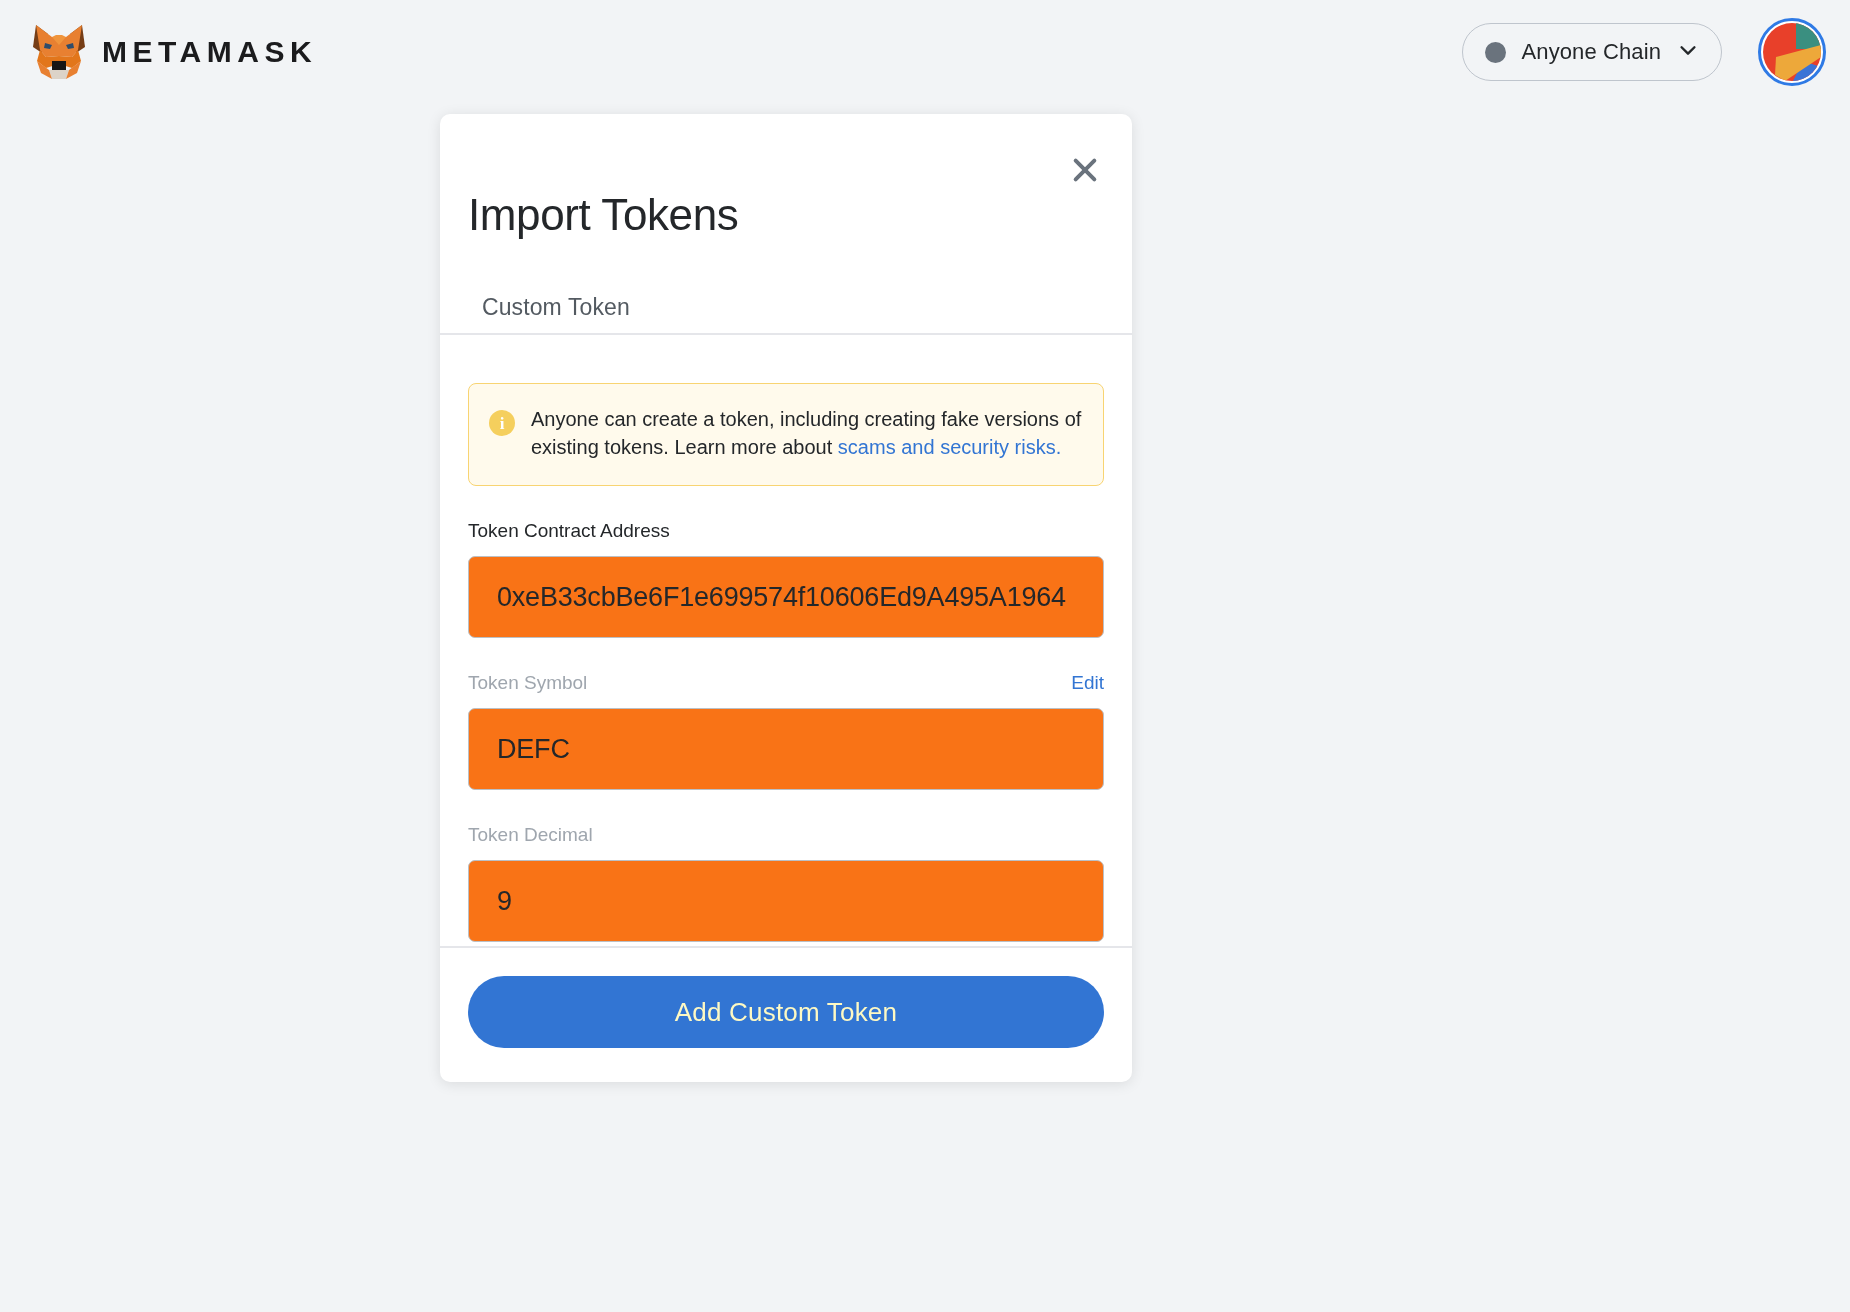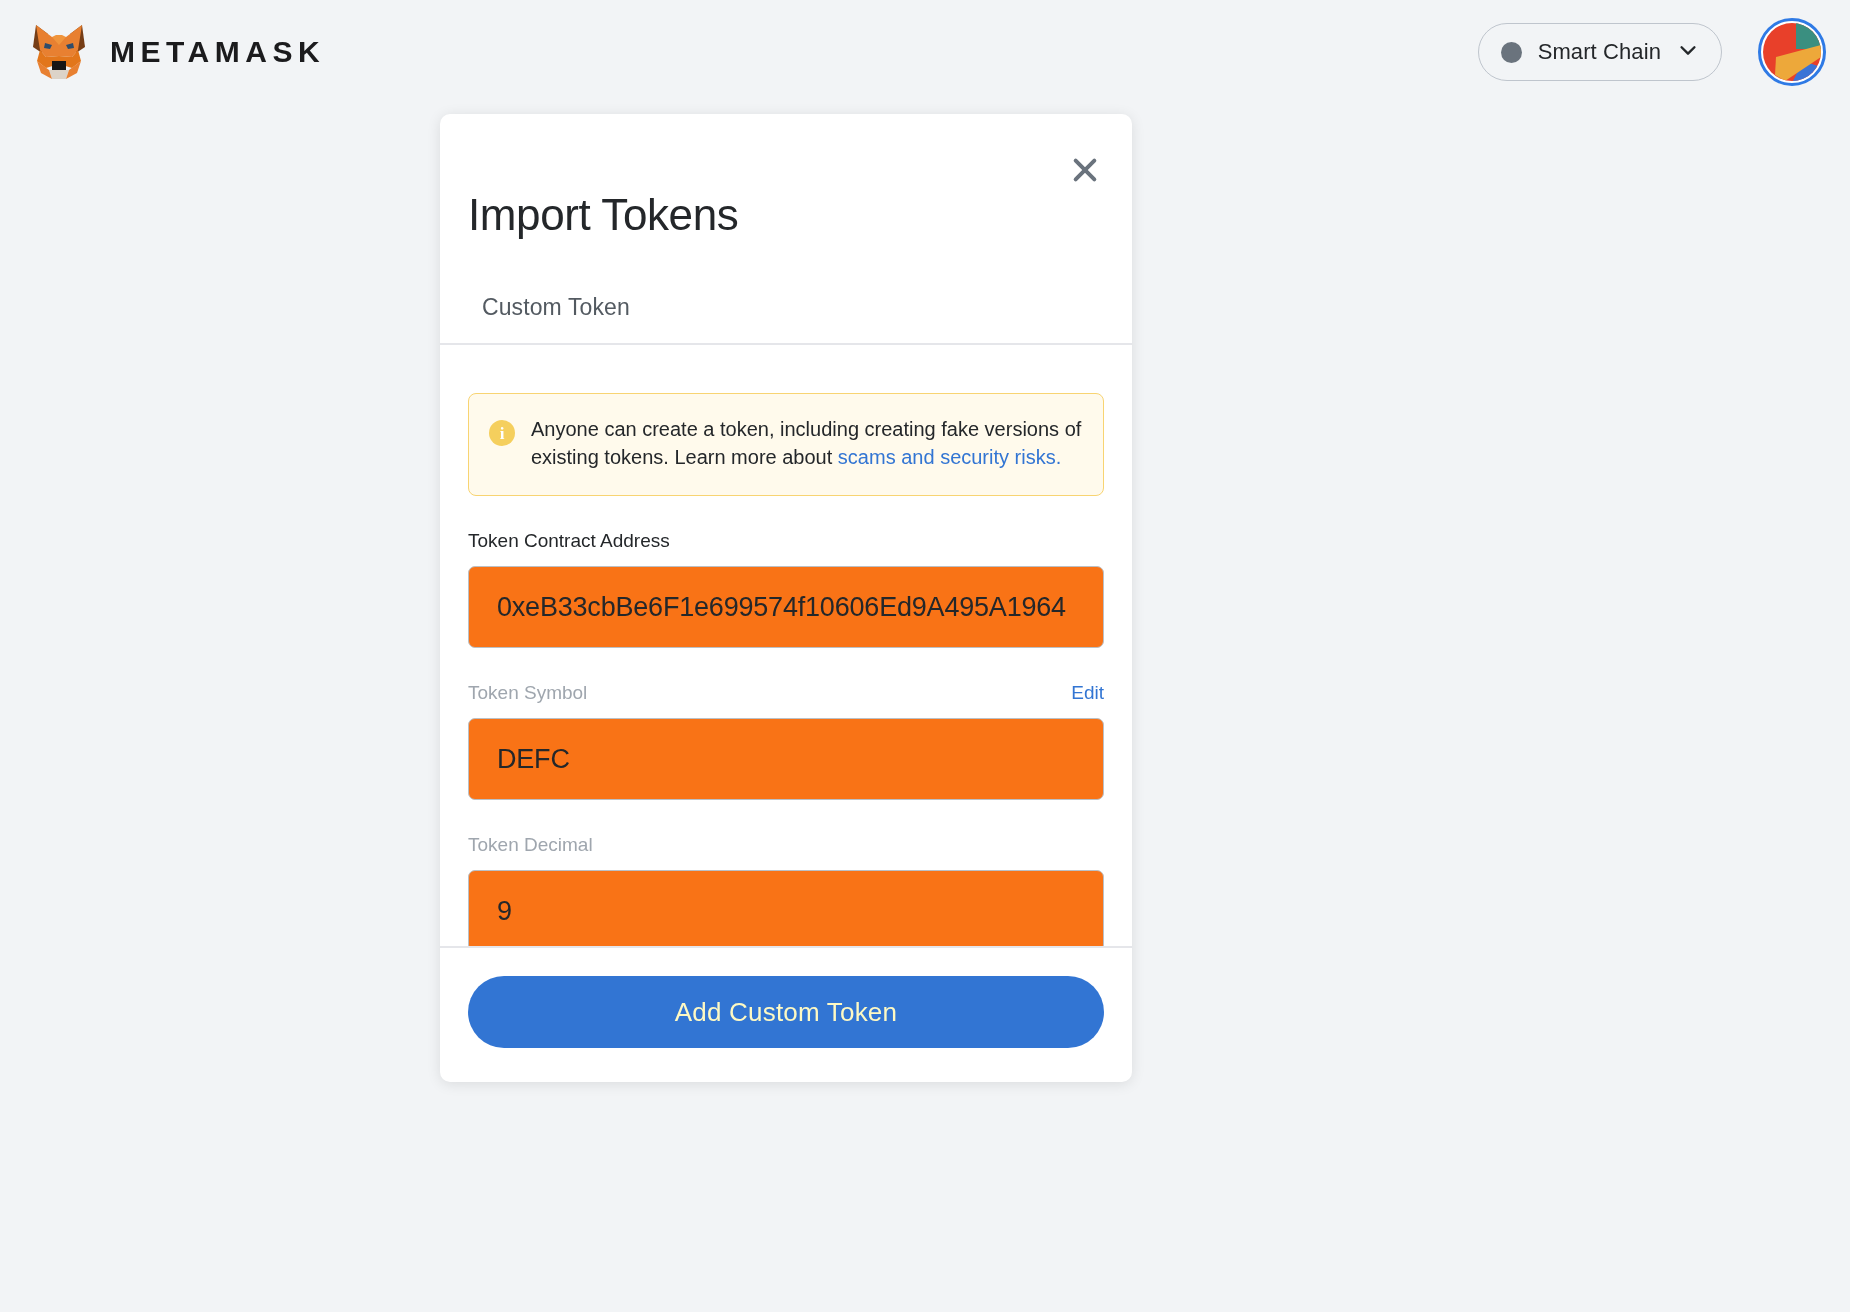"METAMASK" .brand { gap: 20px -> 12px }
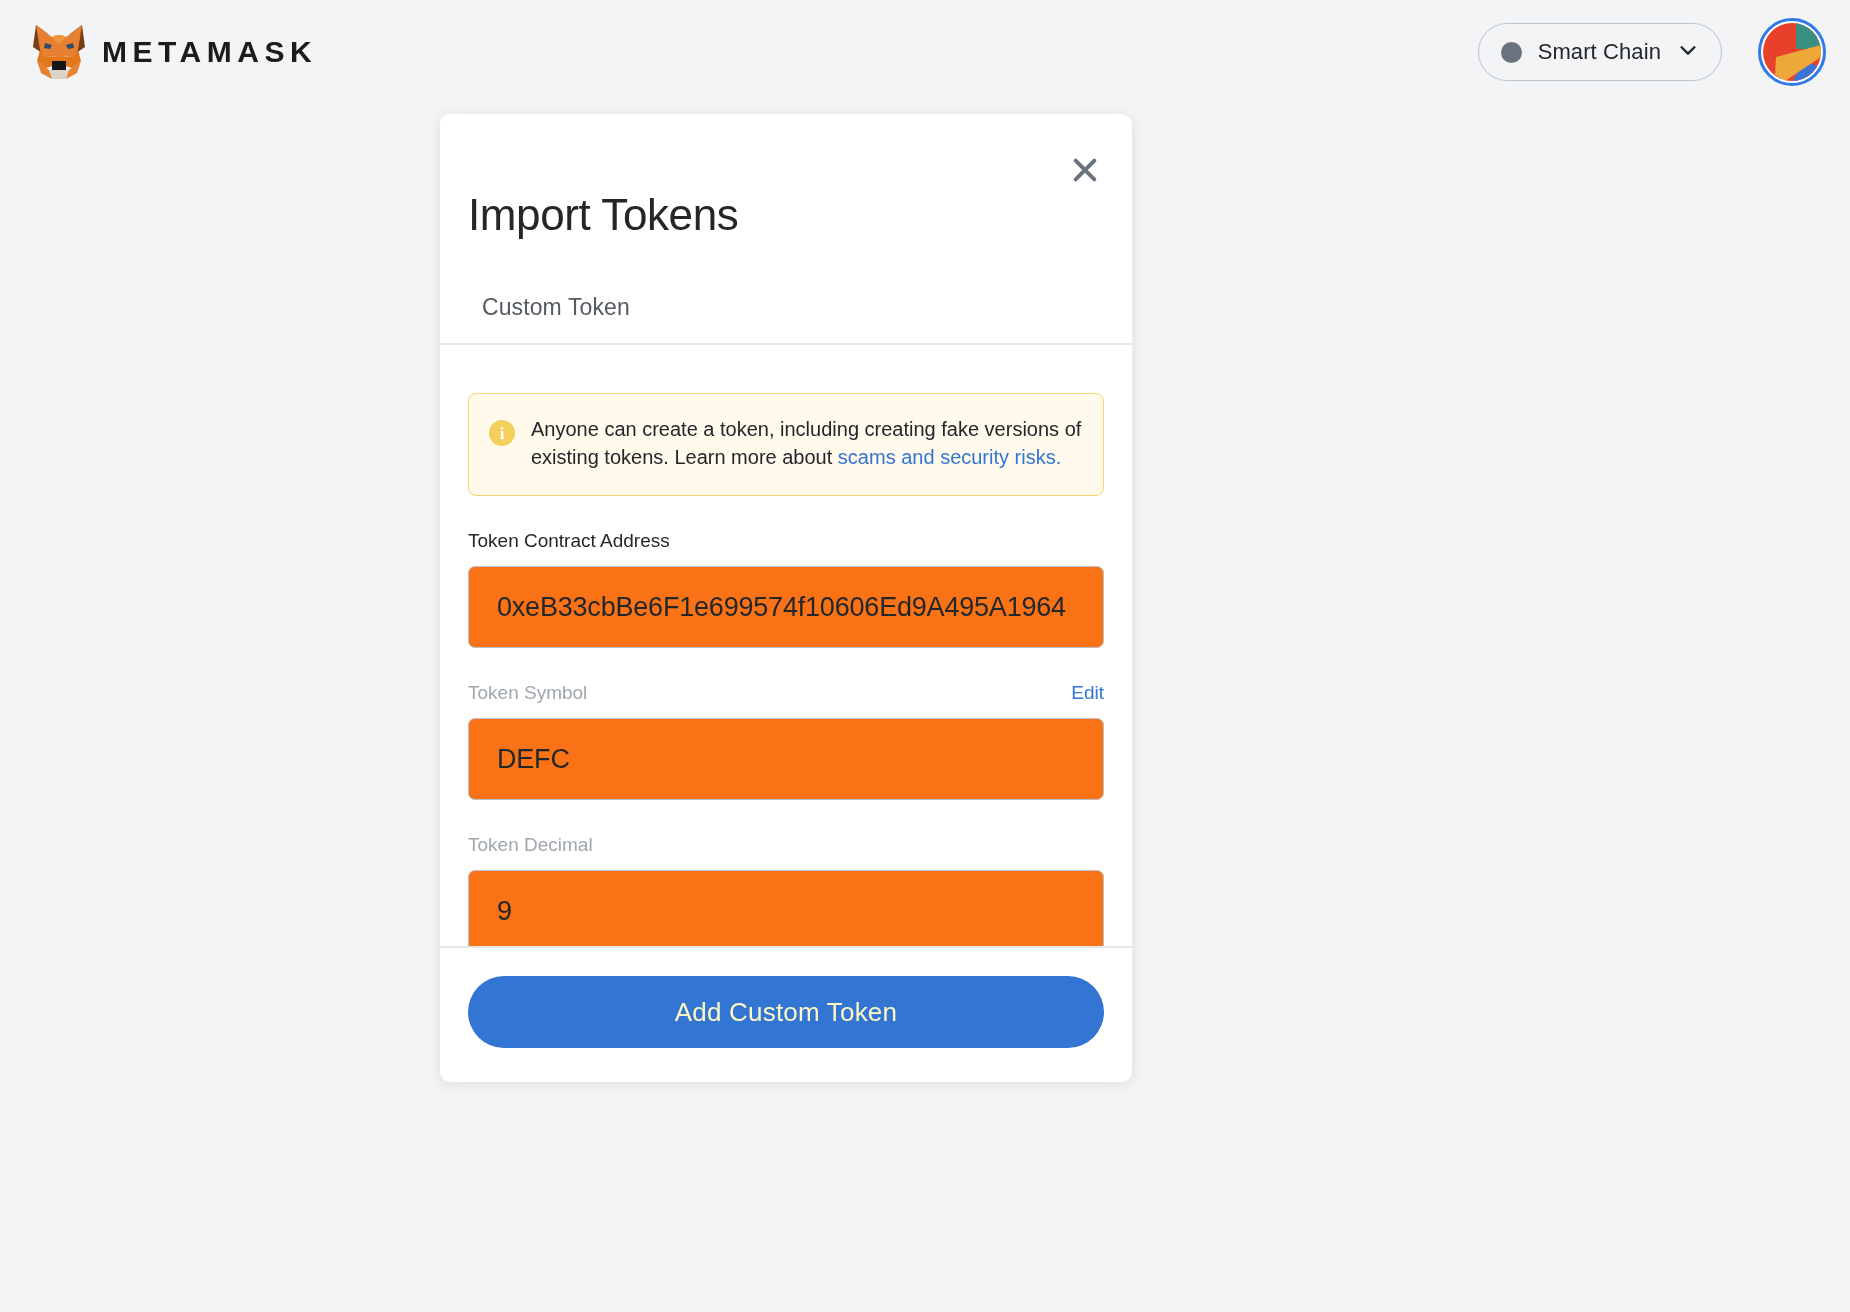"Smart Chain" span.network-name { text: Smart -> Anyone }
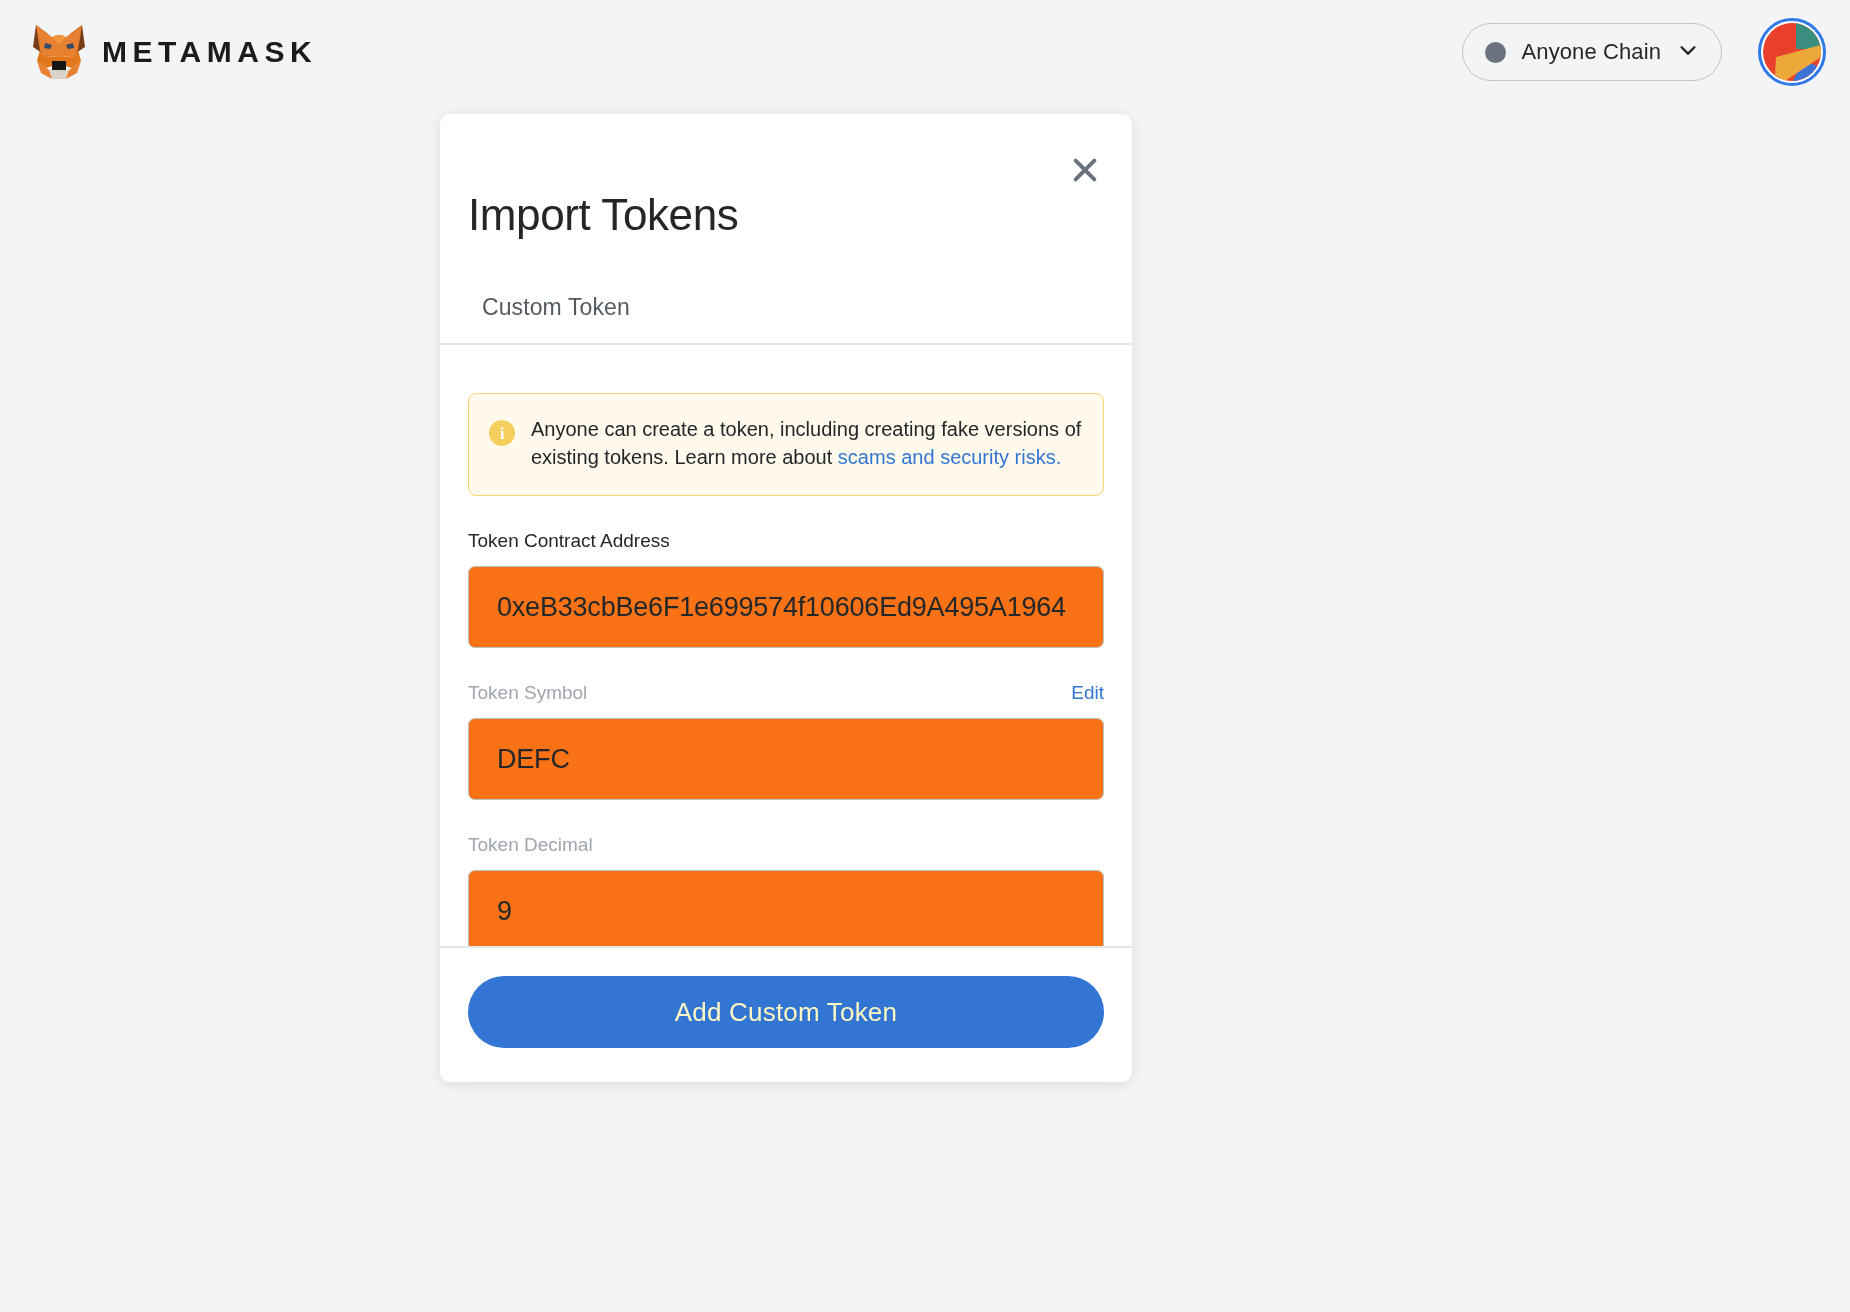"Custom Token" .tab { padding: 4px 14px 22px 14px -> 4px 14px 12px 14px }
